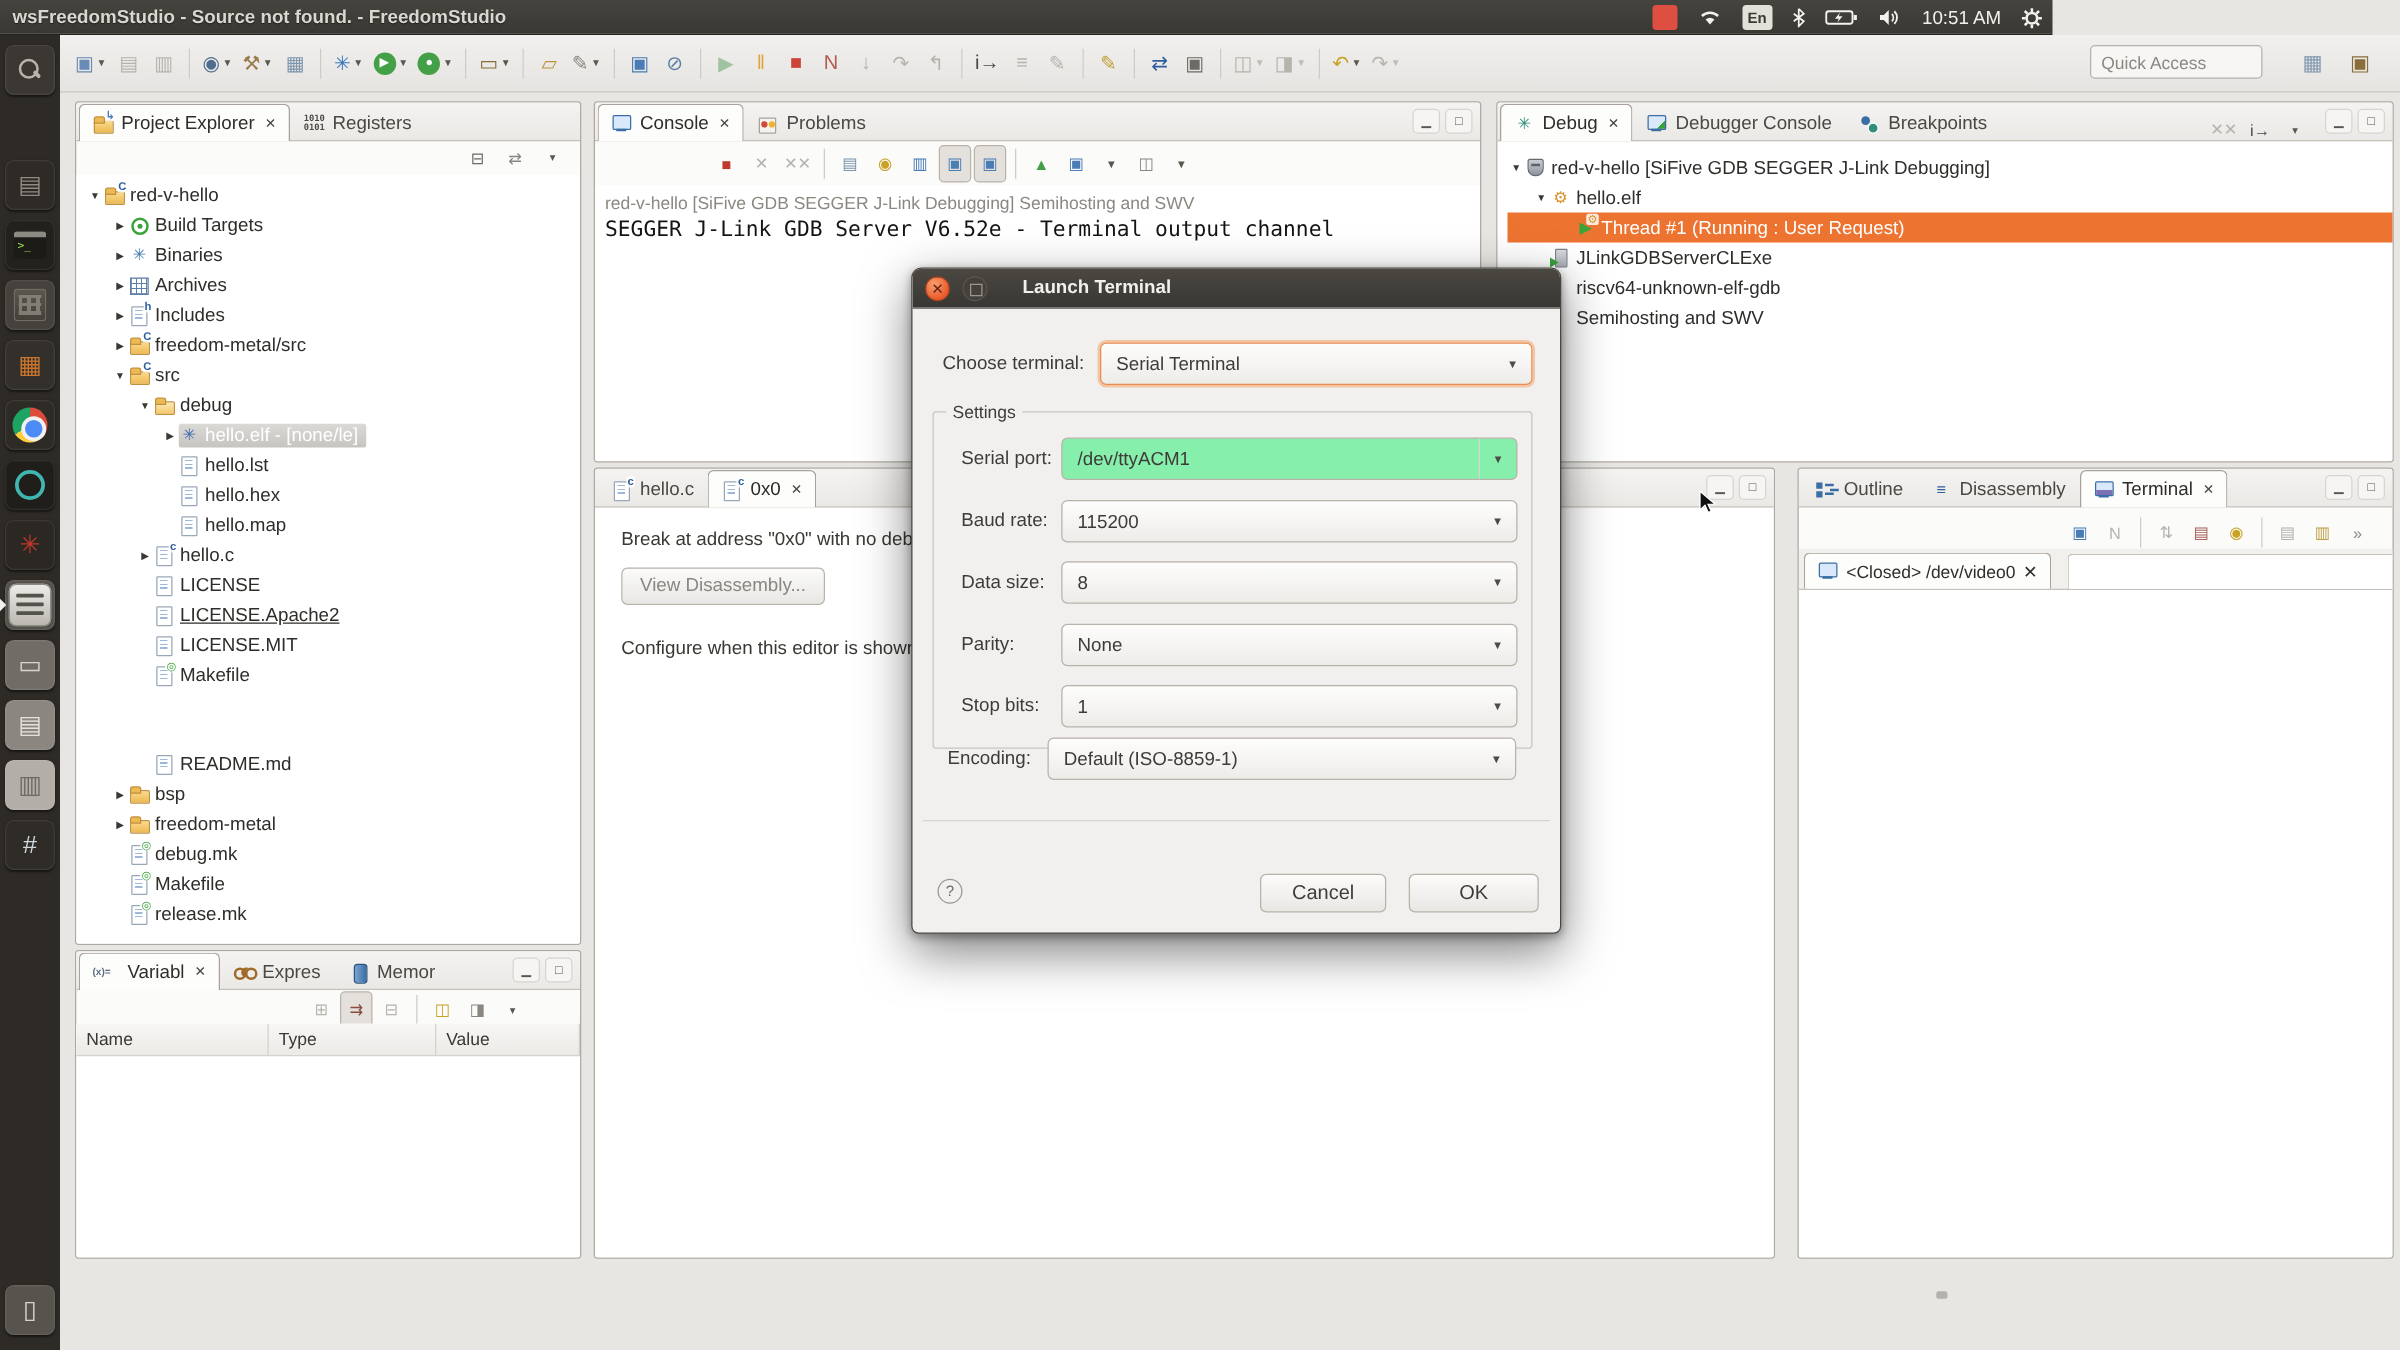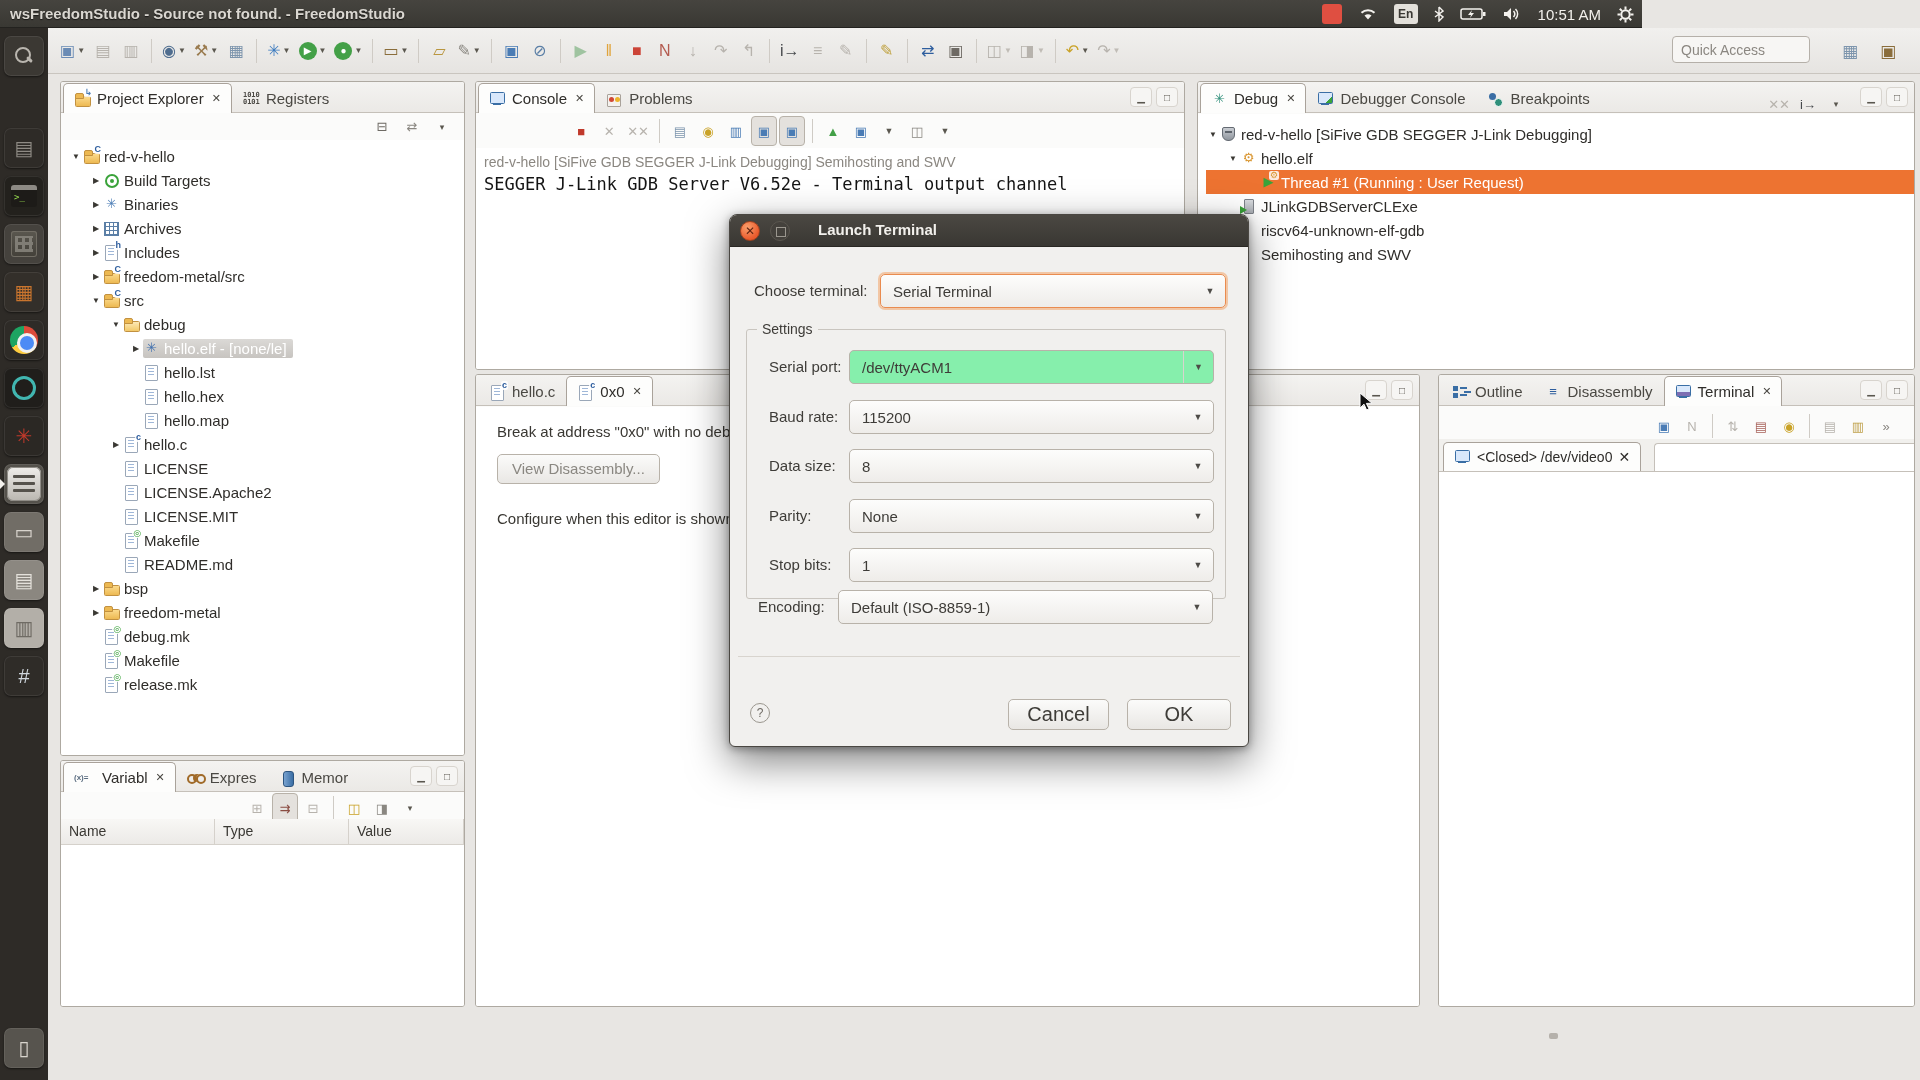"LICENSE.Apache2" div.trow { text-decoration: none -> underline }
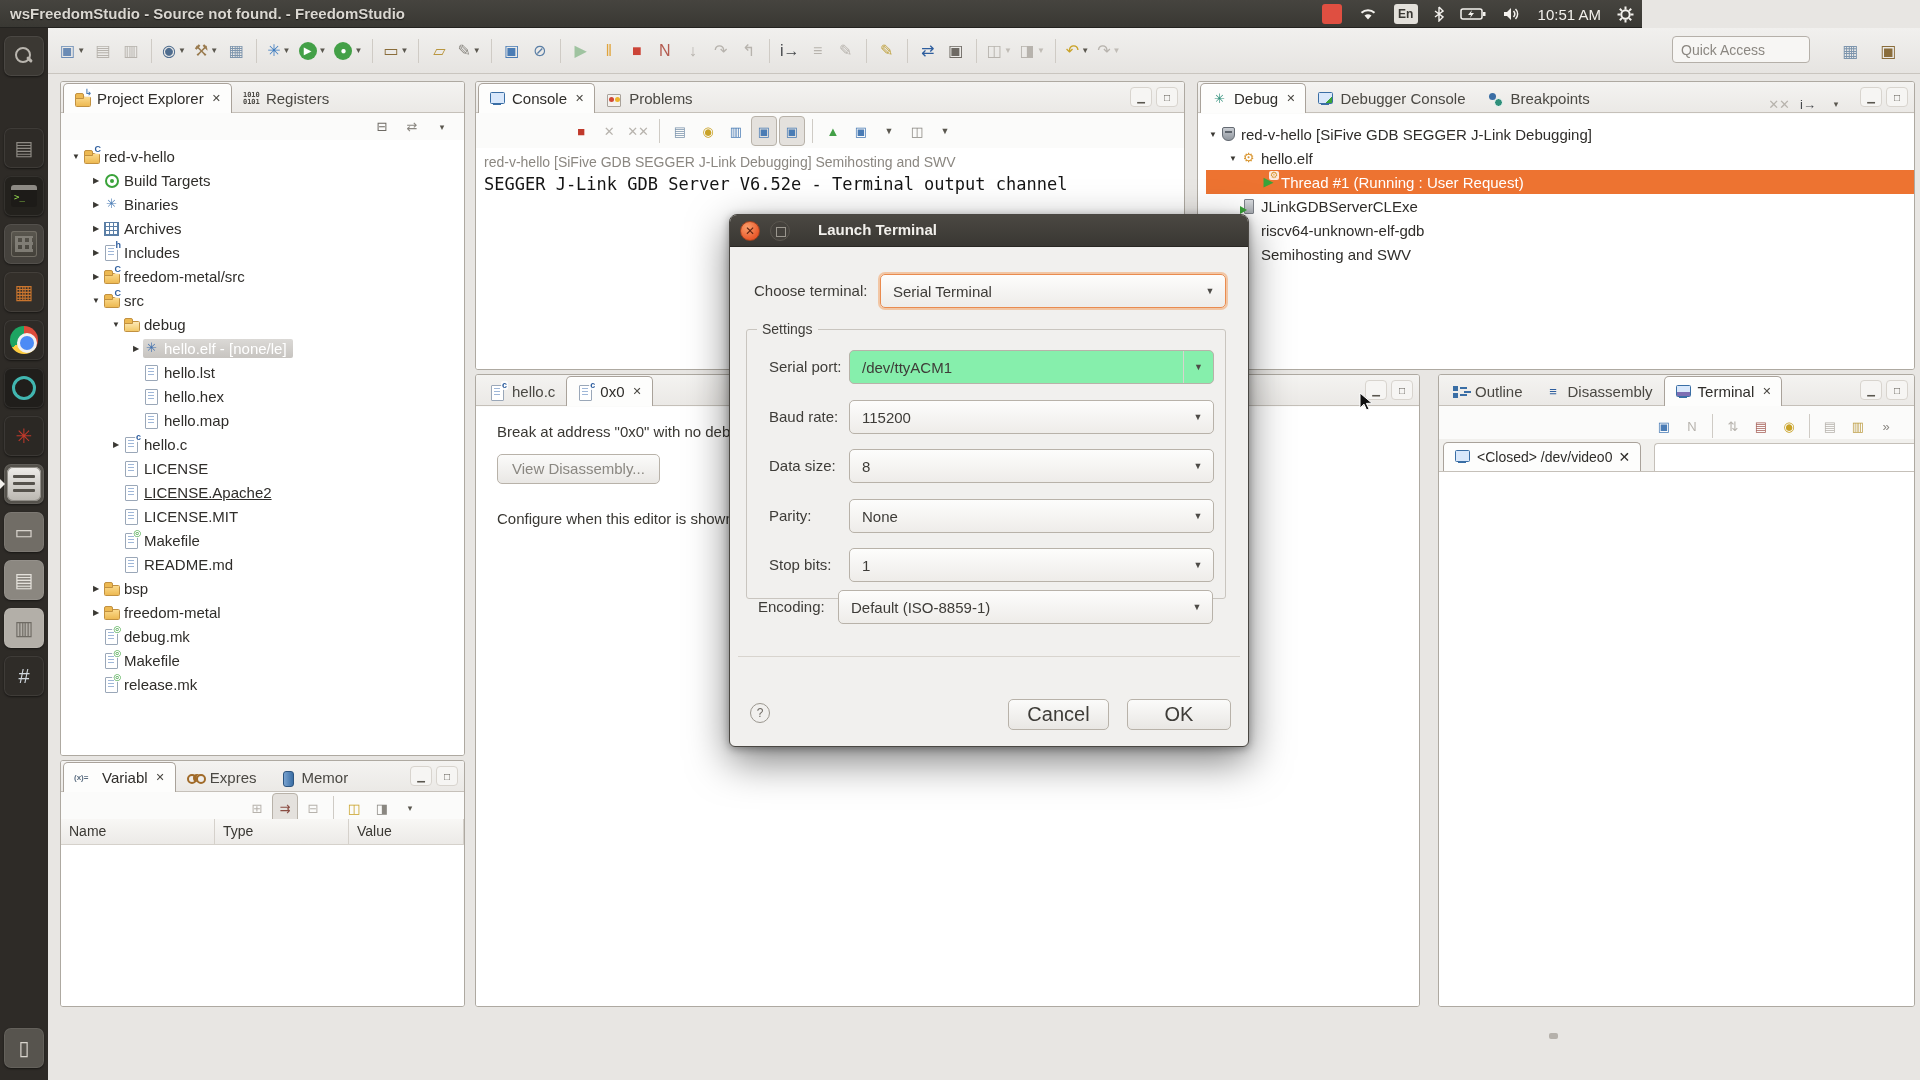"README.md" div.trow { margin-top: none -> 47px }
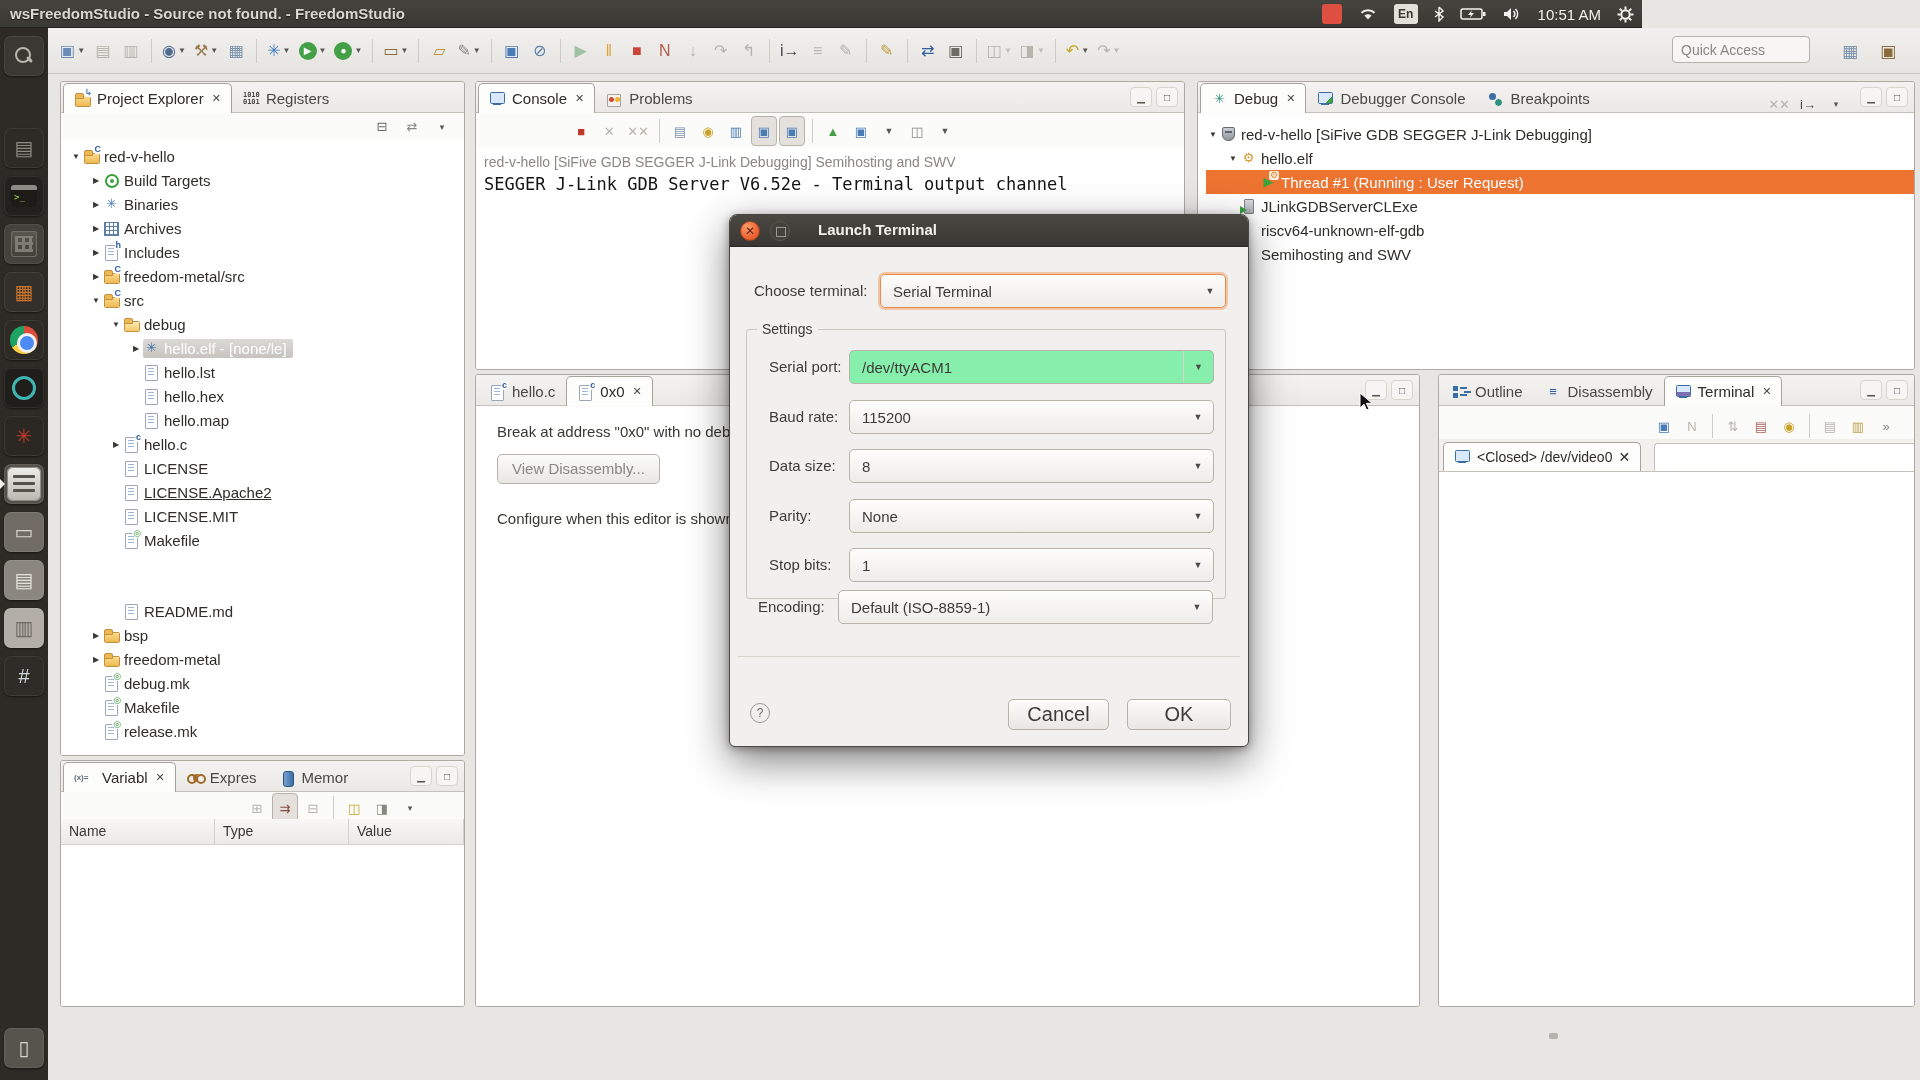"Cancel" .dlg-btn { font-size: 20px -> 16px }
